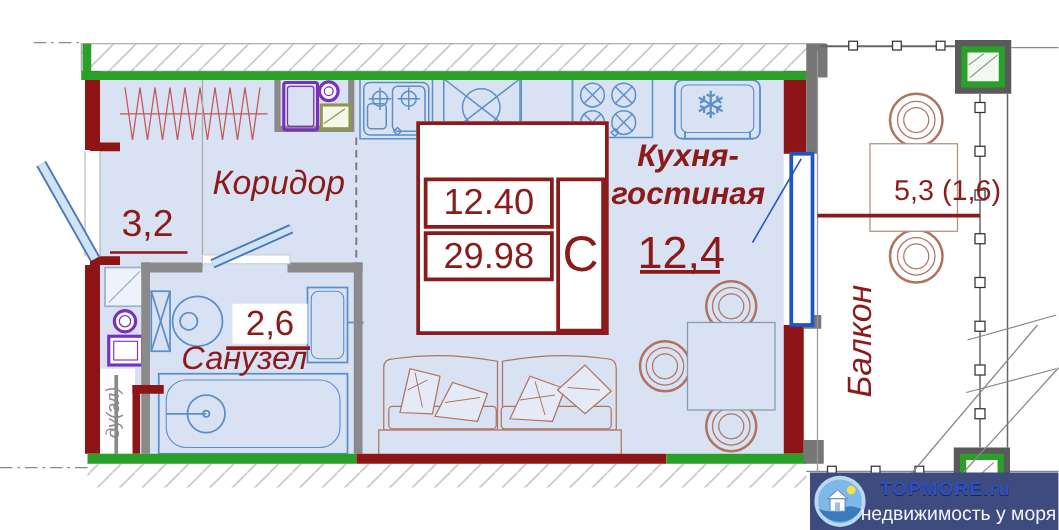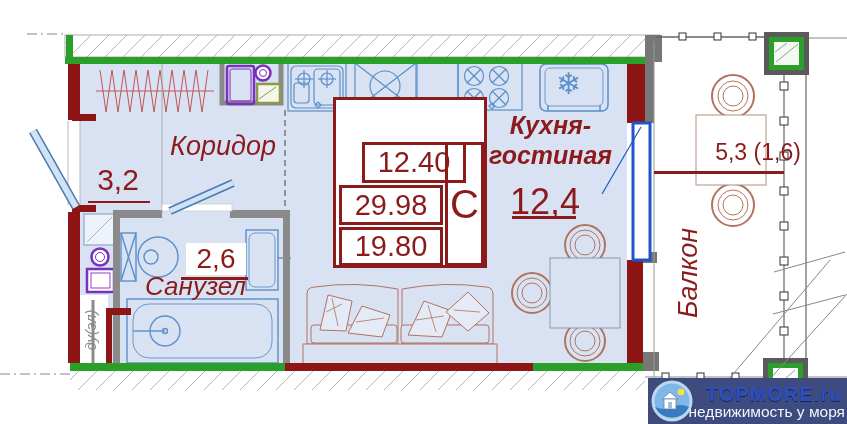"12.40" div.ib-cell { margin-left: 23px -> none }
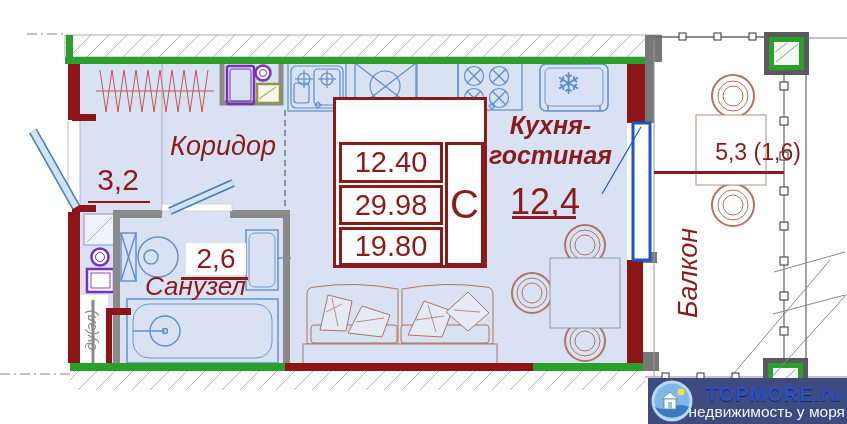"19.80" div.ib-cell { html: <div>19.80</div> -> none }
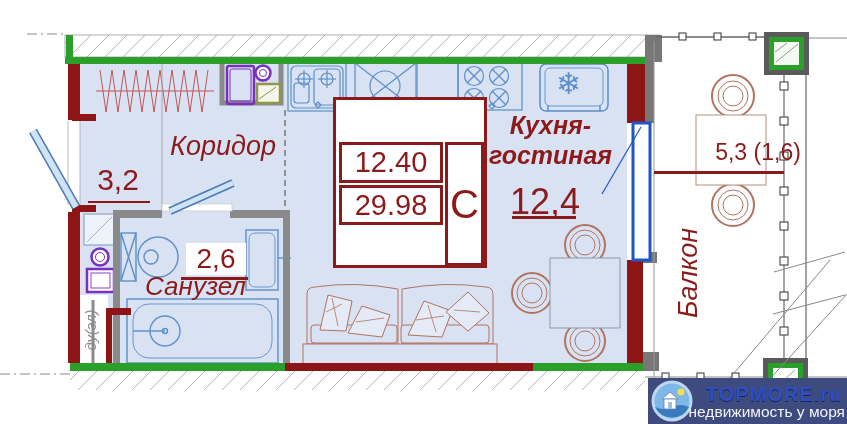"TOPMORE.ru" #logo .brand { font-size: 20px -> 15px; text-align: center -> none }
